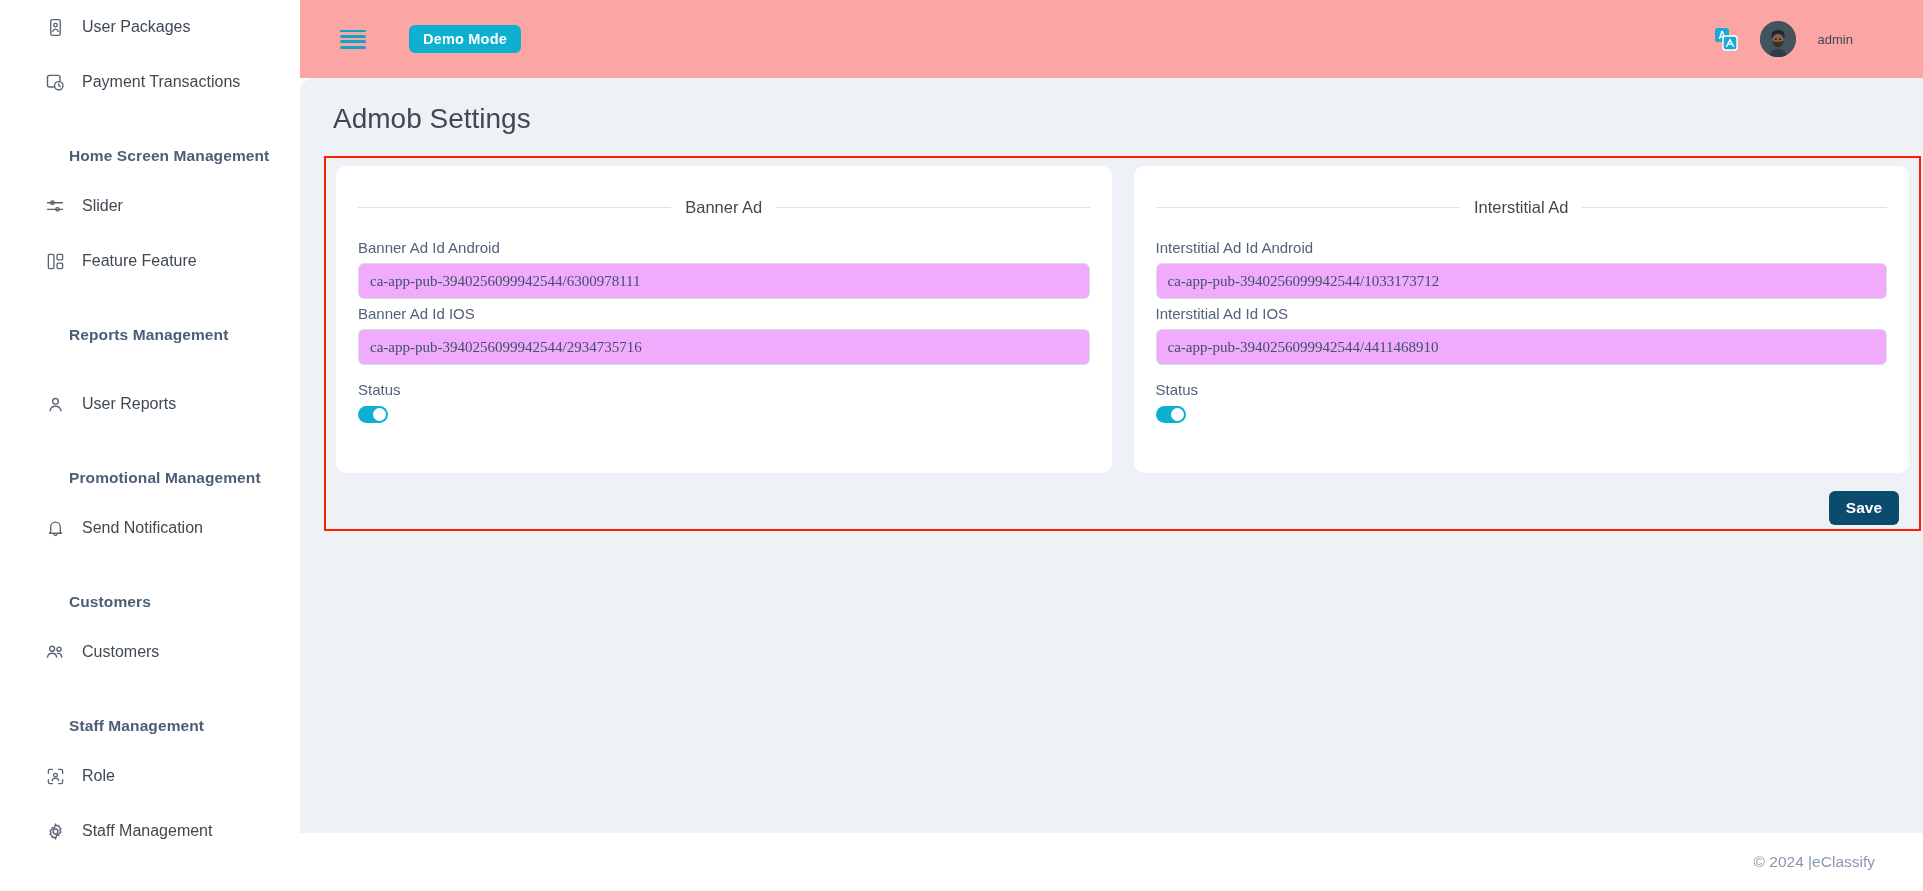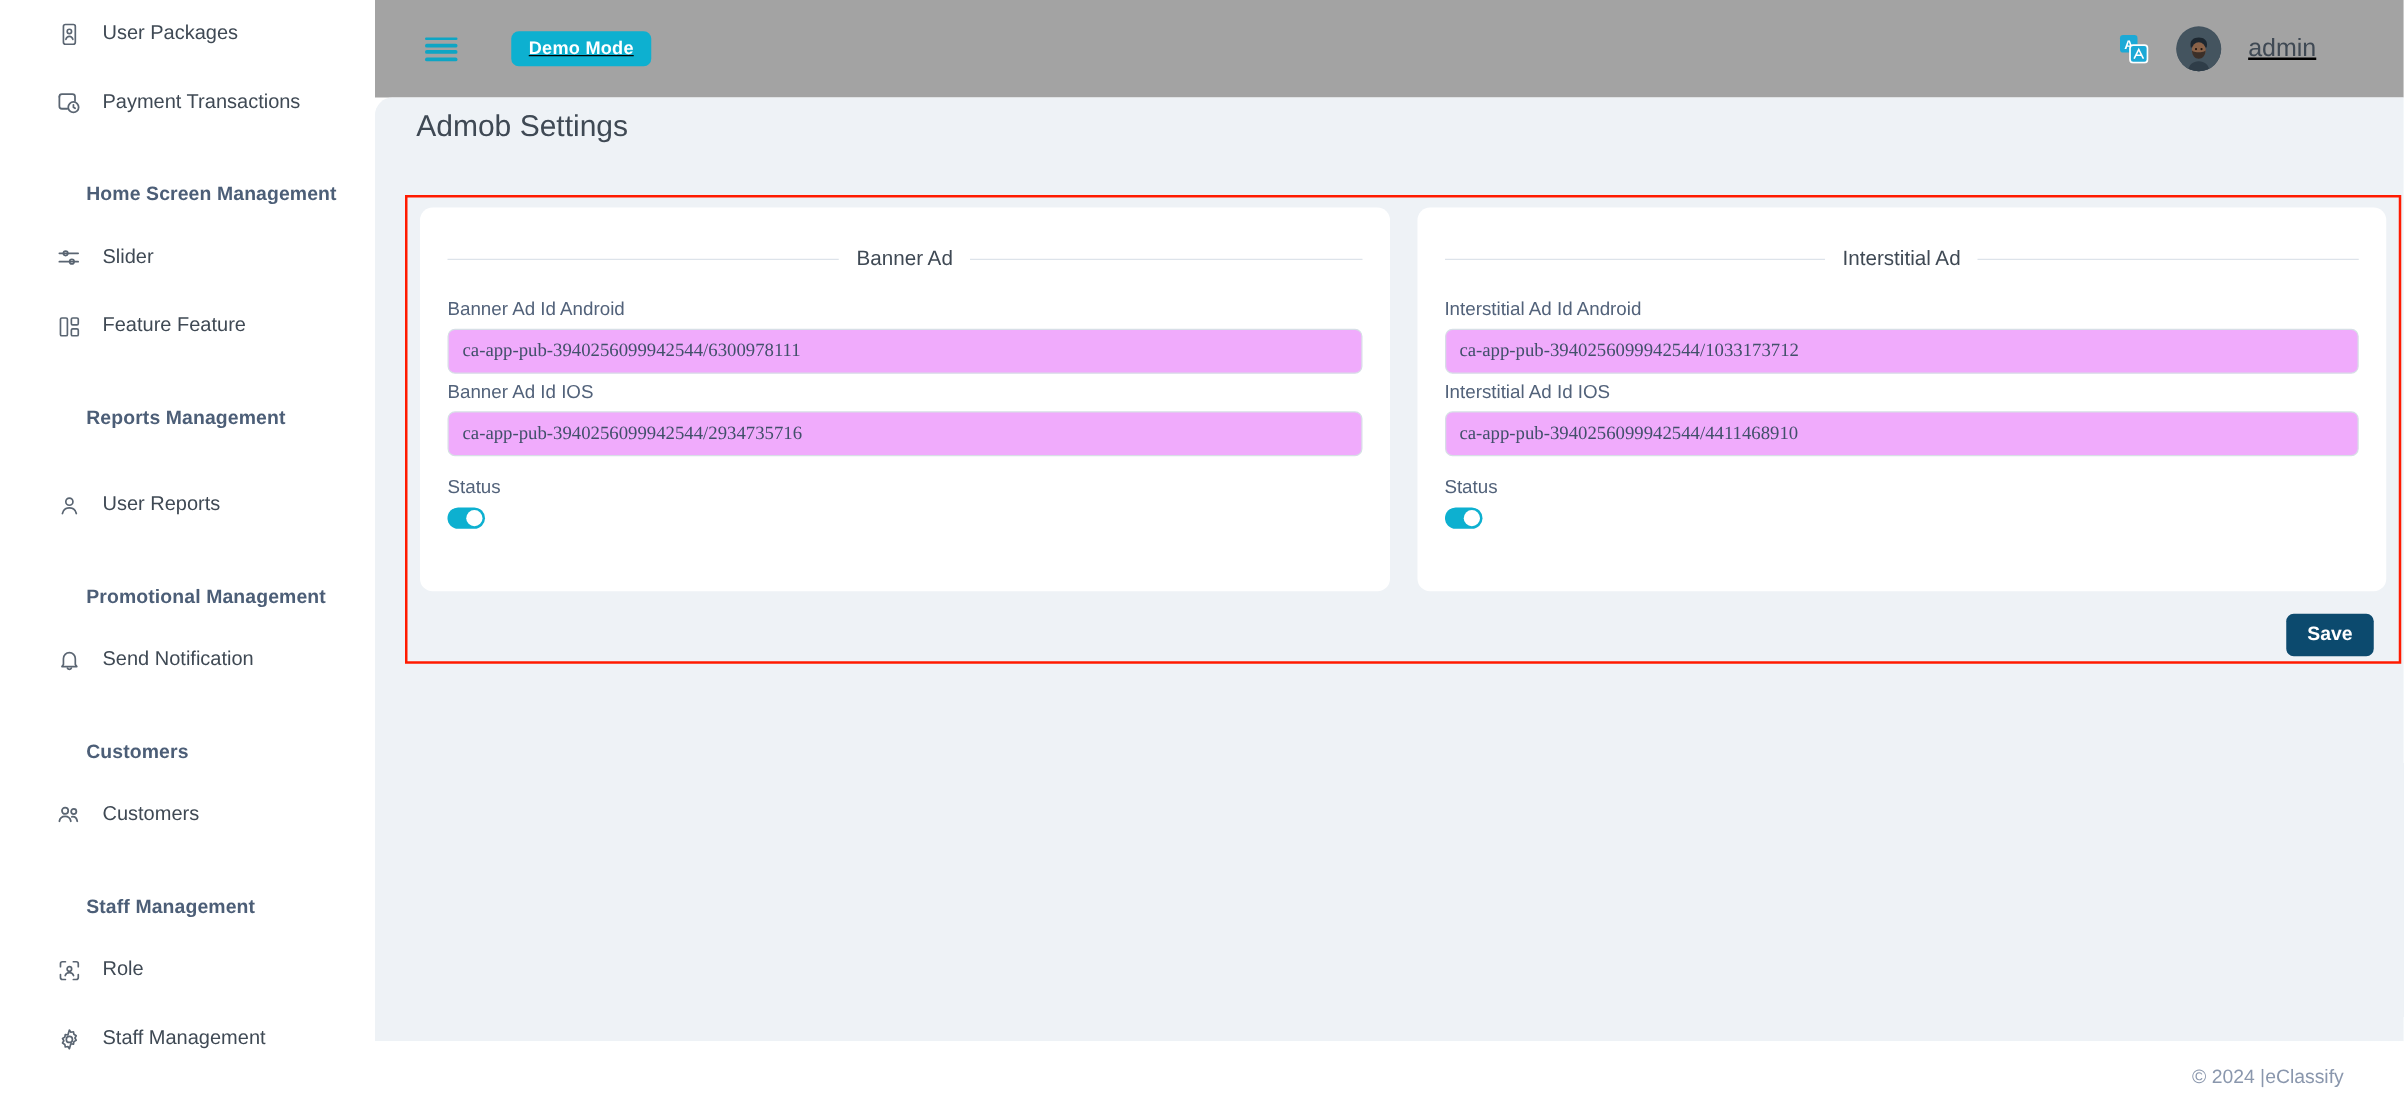"Demo Mode" #topbar { background: #a3a3a3 -> #fca5a5; text-decoration: underline -> none }
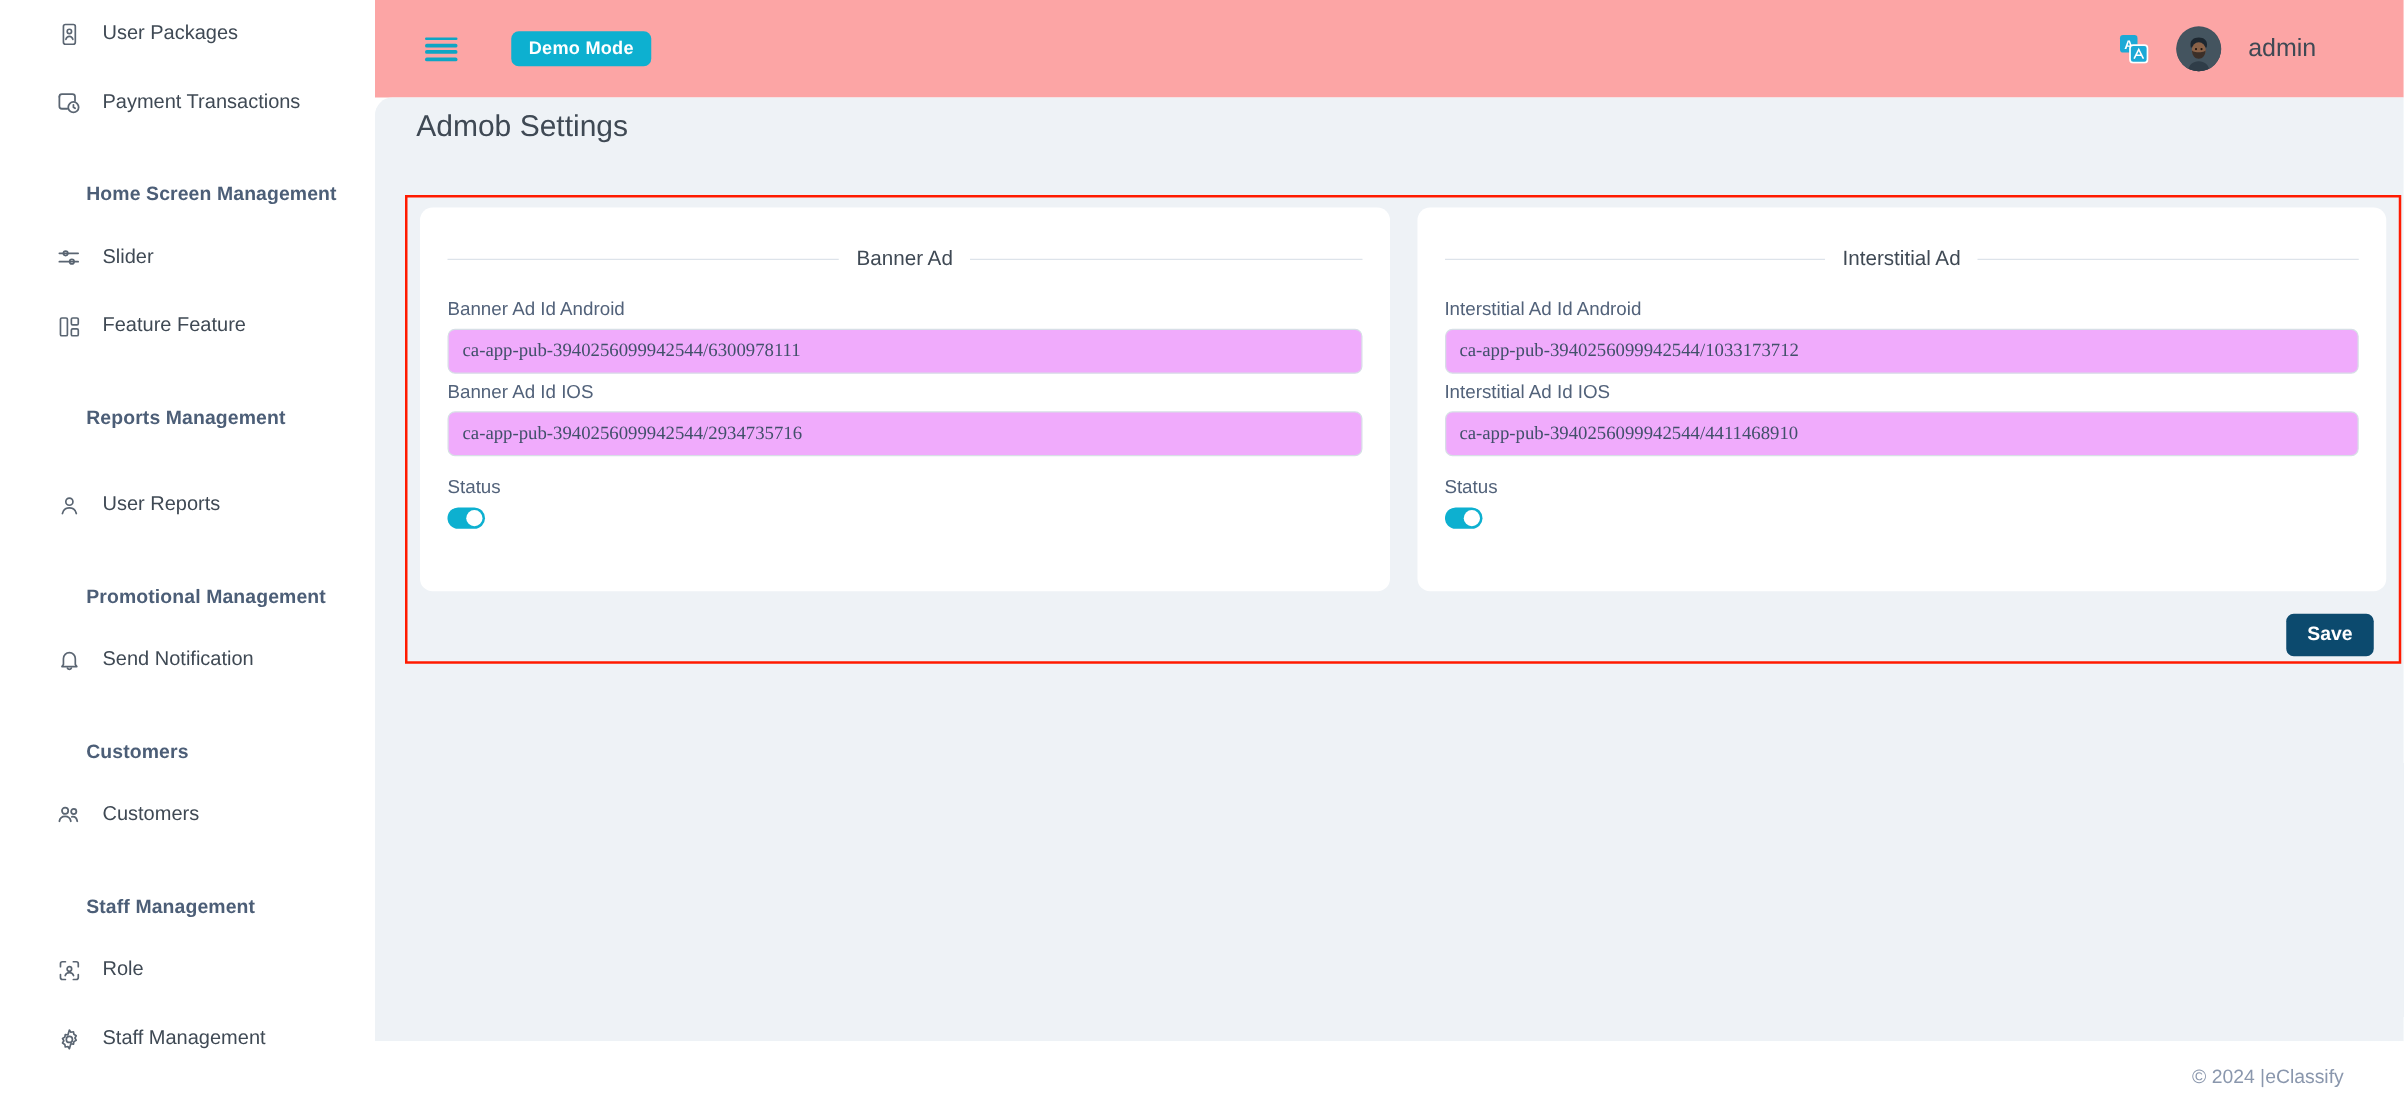"admin" .user-name { font-size: 20px -> 13px }
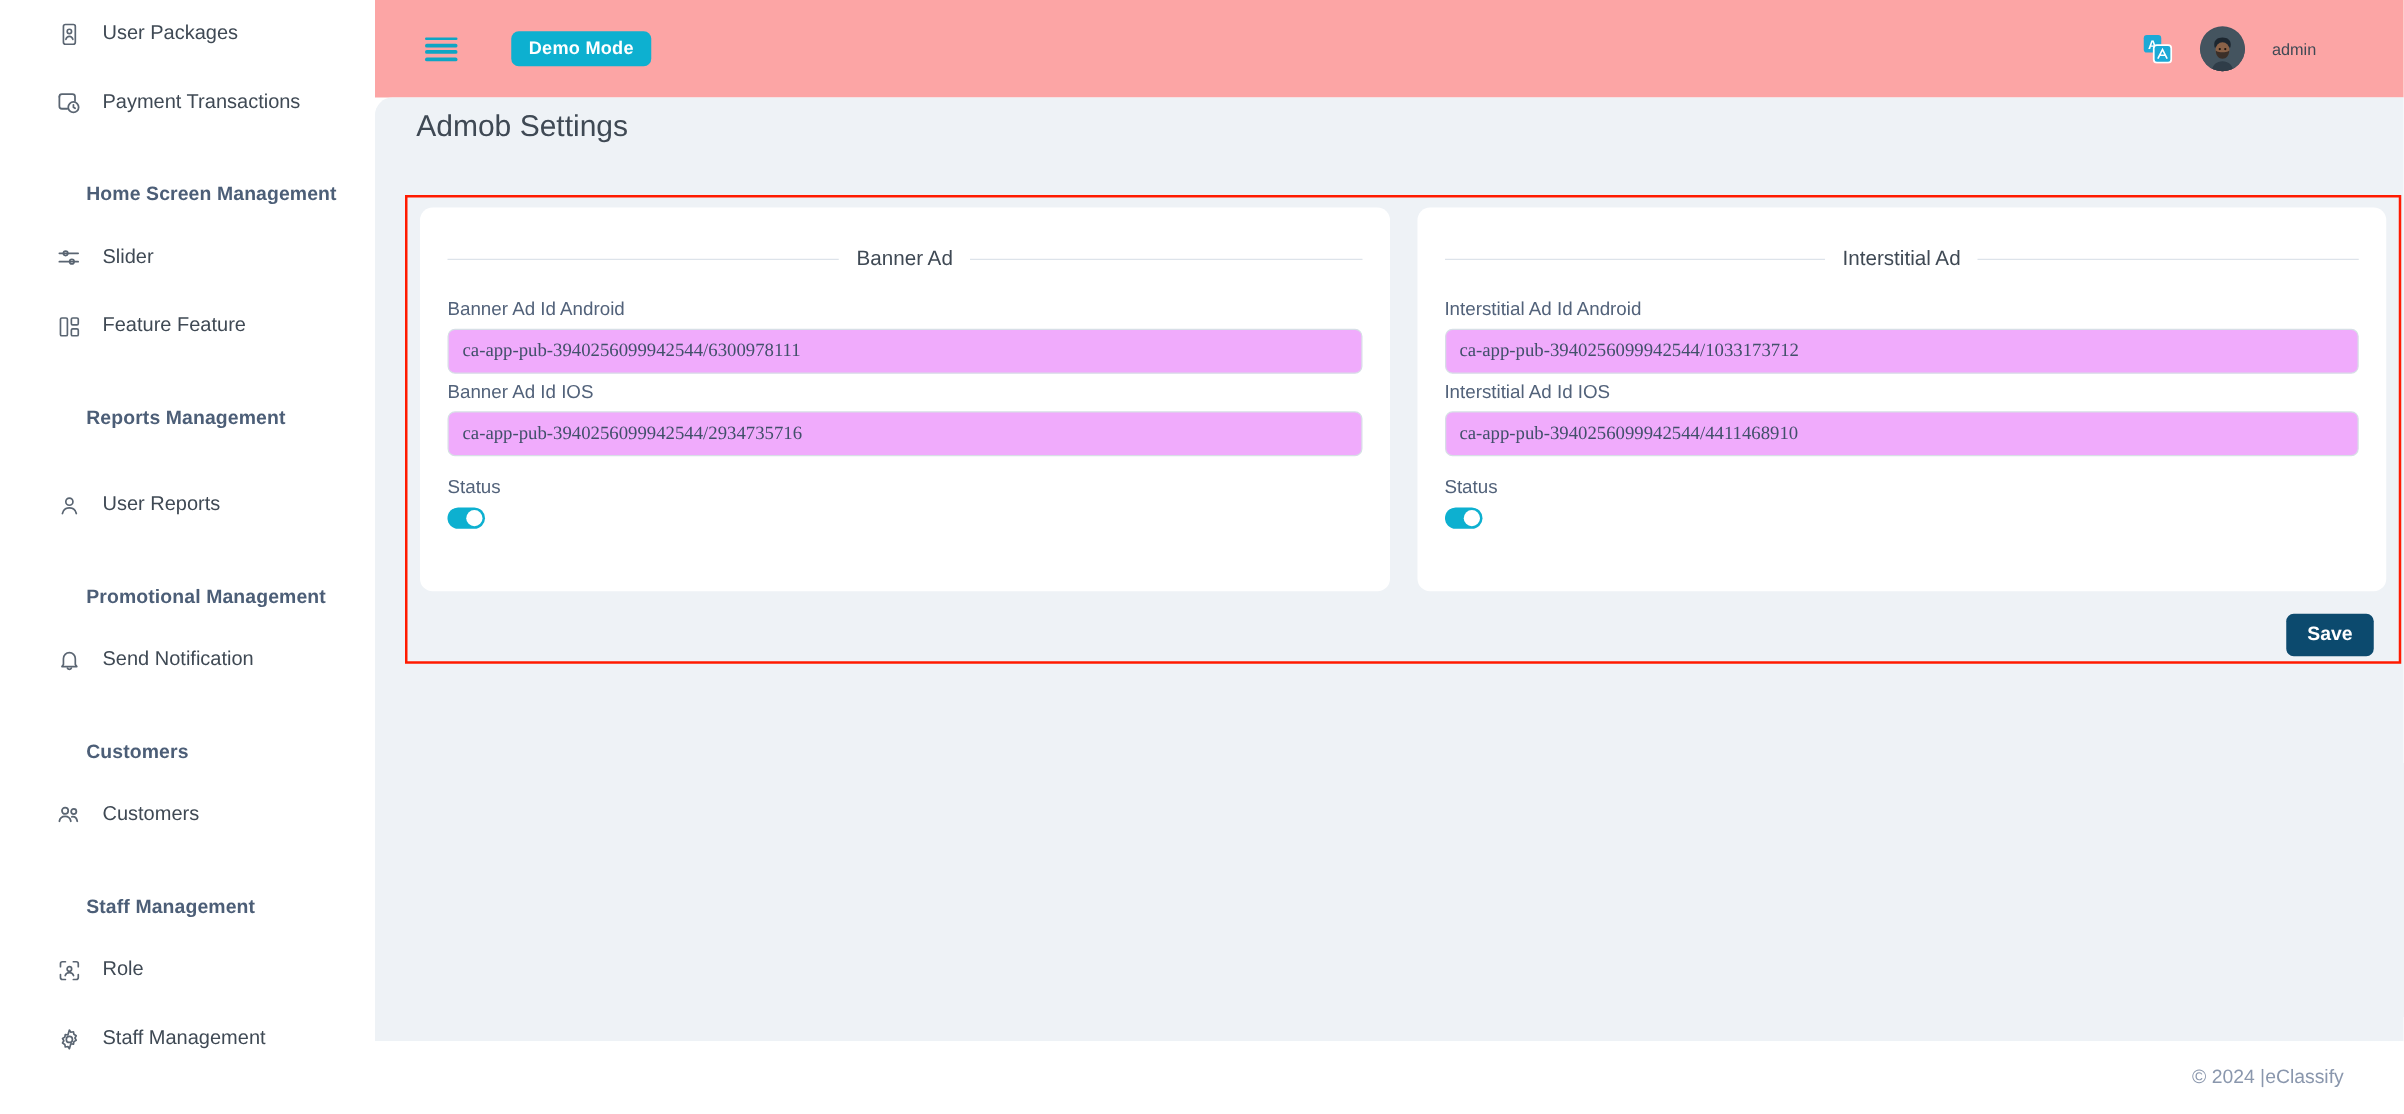"Admob Settings" #page-title { font-size: 24px -> 28px; top: 10px -> 25px }
